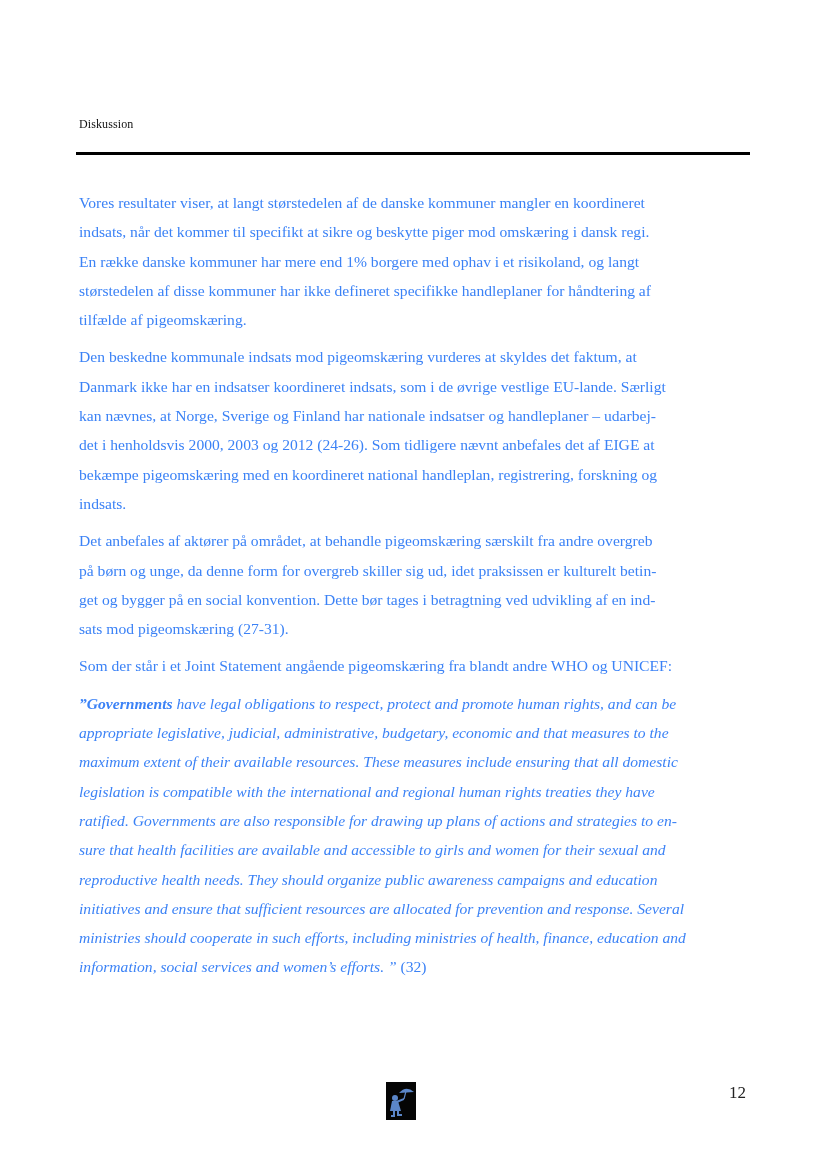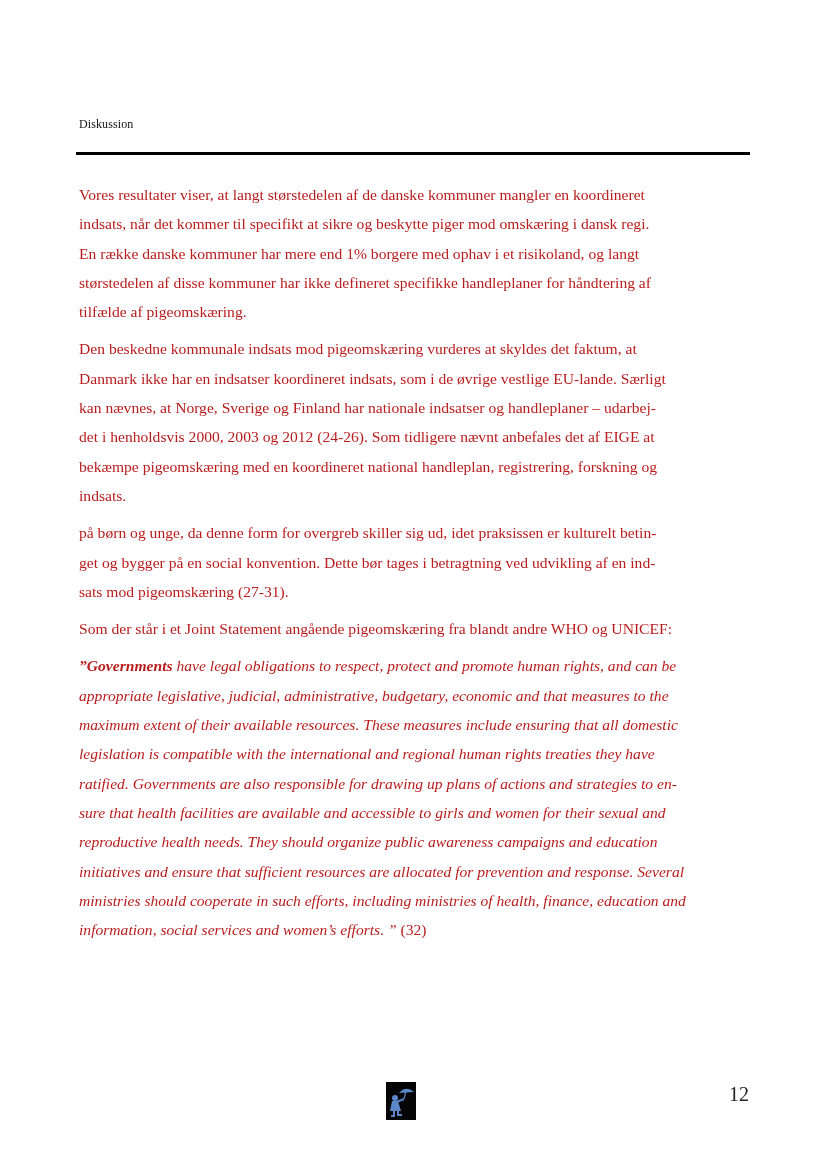"Vores resultater viser, at langt" .body-text { color: #b91c1c -> #3b82f6; top: 180px -> 188px }
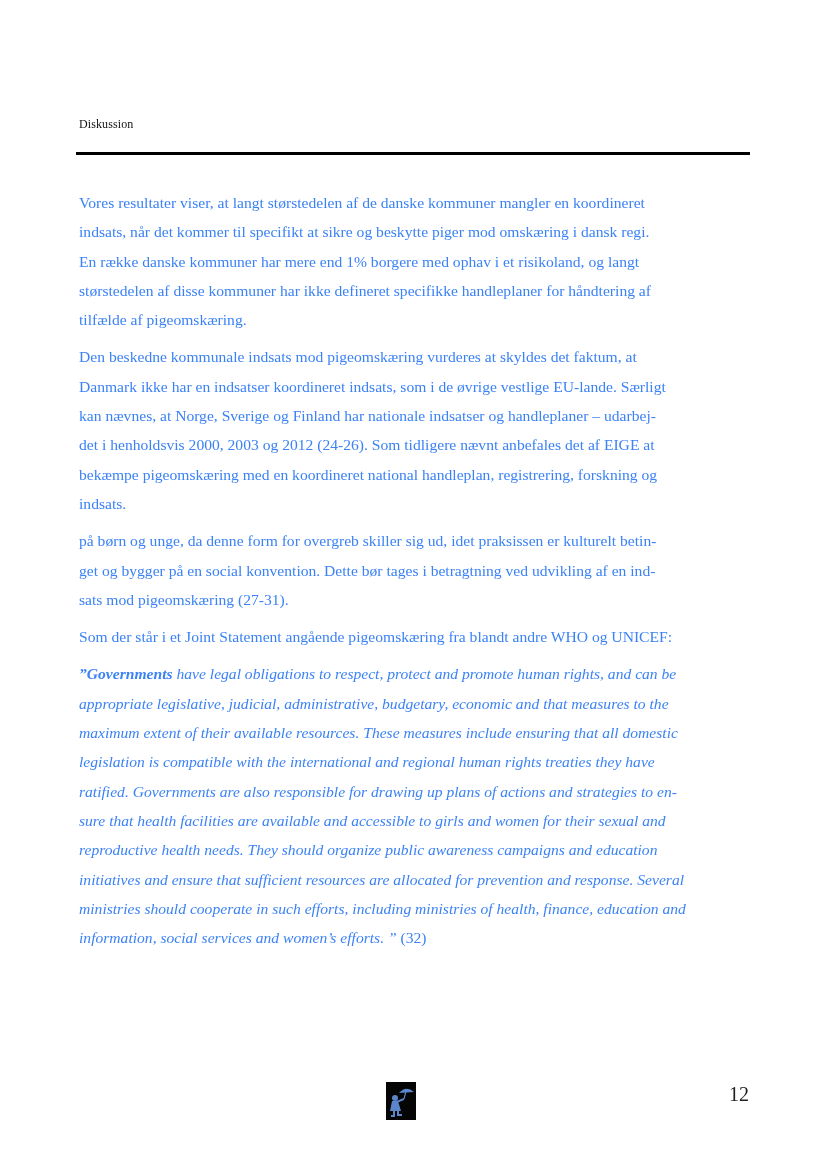"Det anbefales af aktører på" span.line { html: none -> <span>Det anbefales af aktører på området, at behandle pigeomskæring særskilt fra andre overgreb</span> }
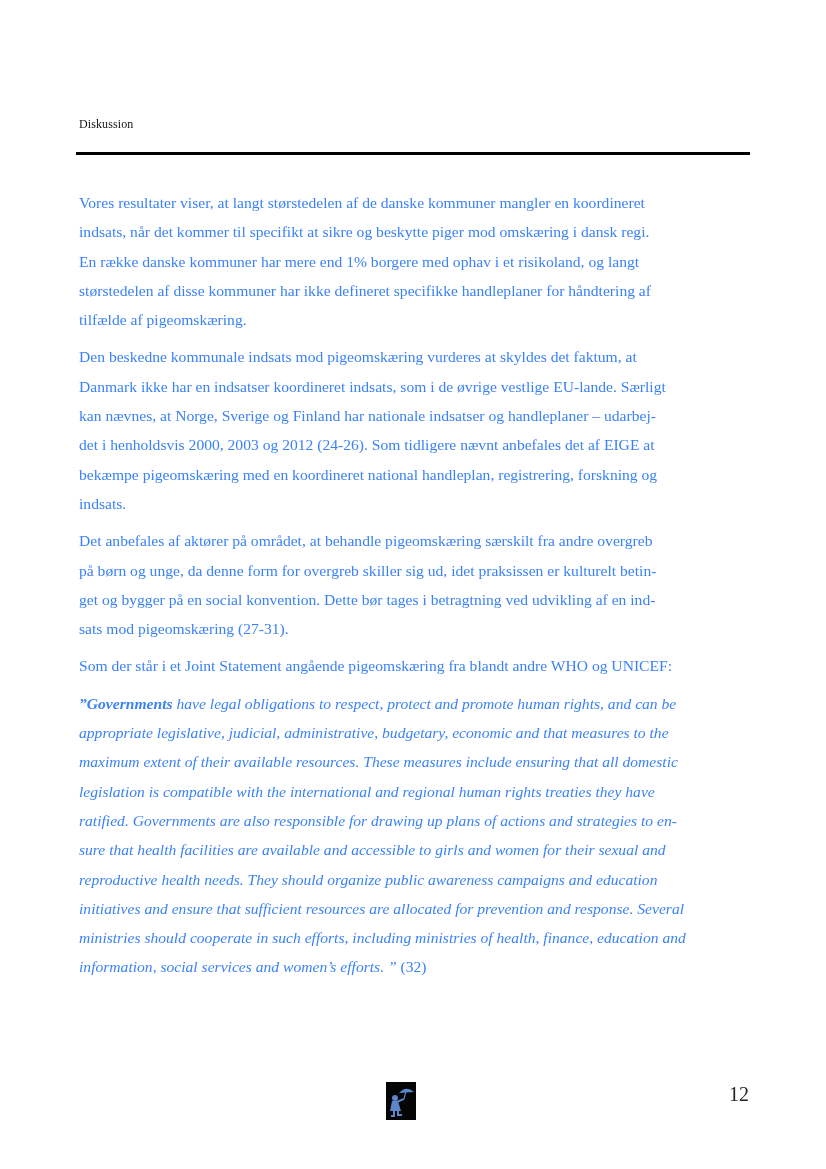"12" .page-number { font-size: 20px -> 17px }
